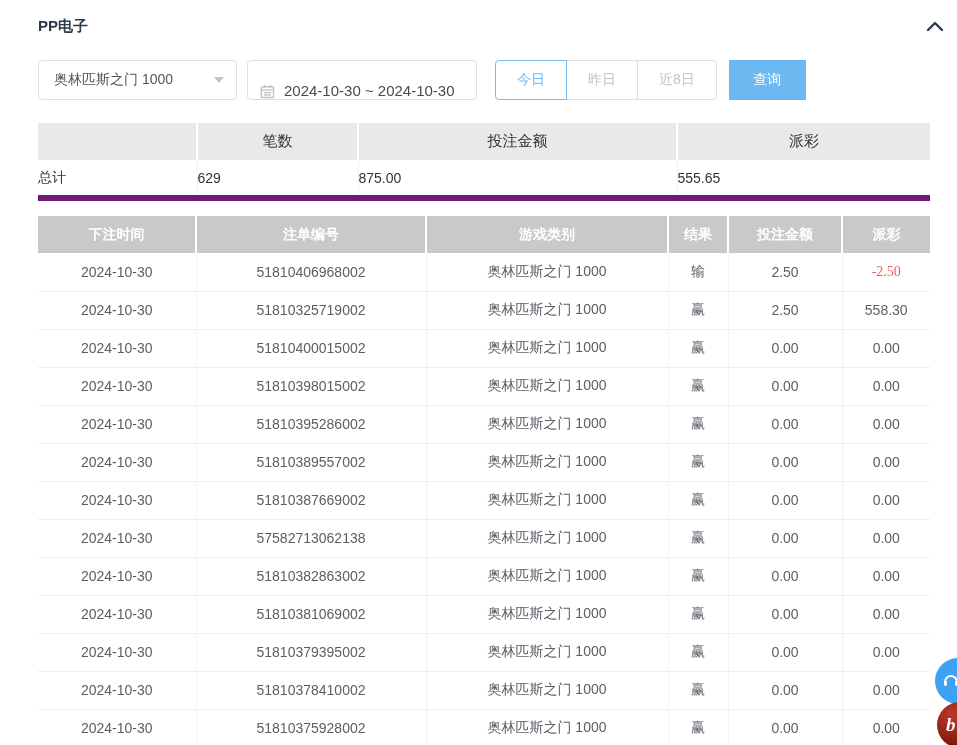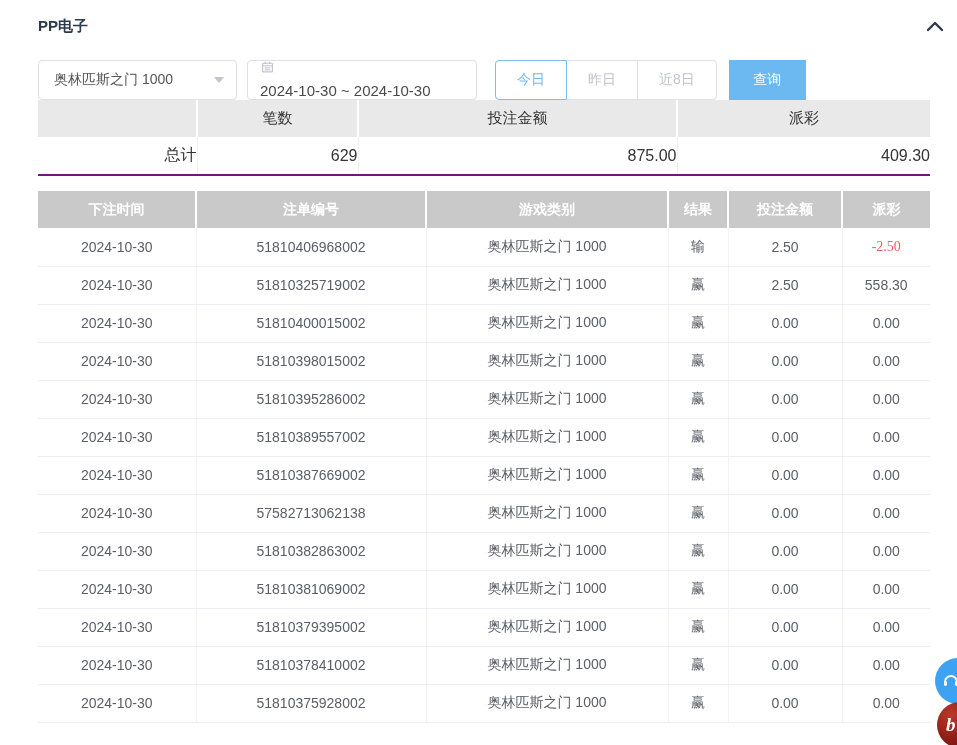"2024-10-30 ~ 2024-10-30" .date-box { align-items: flex-start -> flex-end; flex-direction: column -> none }
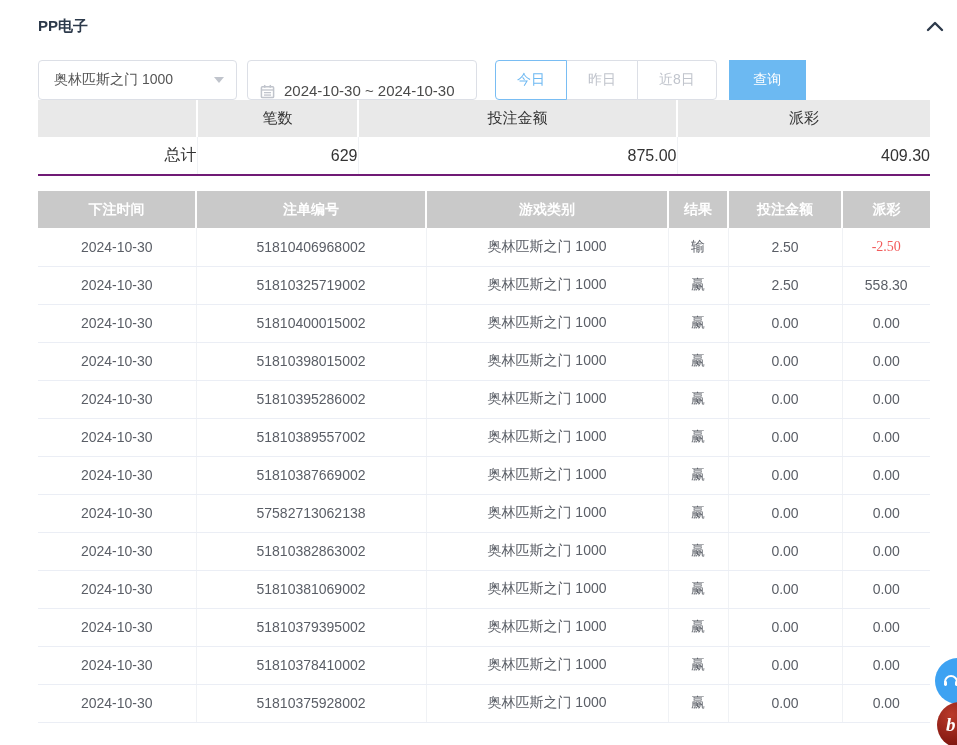"笔数" .summary-table { margin-top: none -> 23px }
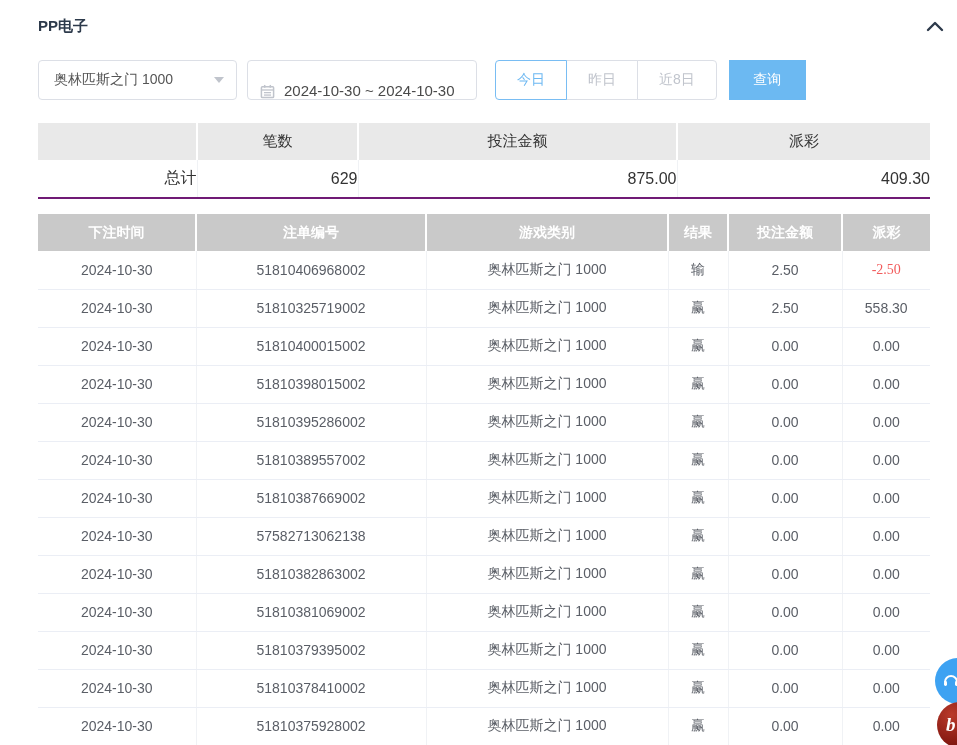"总计" .summary-table td { border-bottom: 2px solid #701a75 -> 6px solid #701a75; font-size: 16px -> 14px; text-align: right -> left }
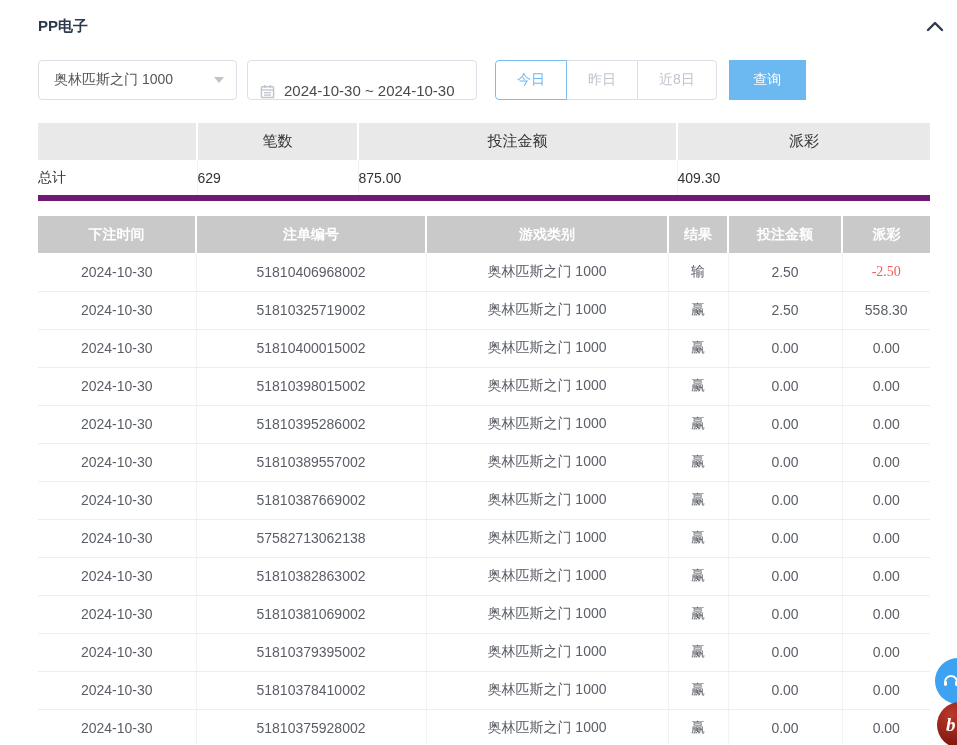"409.30" td { text: 409.30 -> 555.65 }
